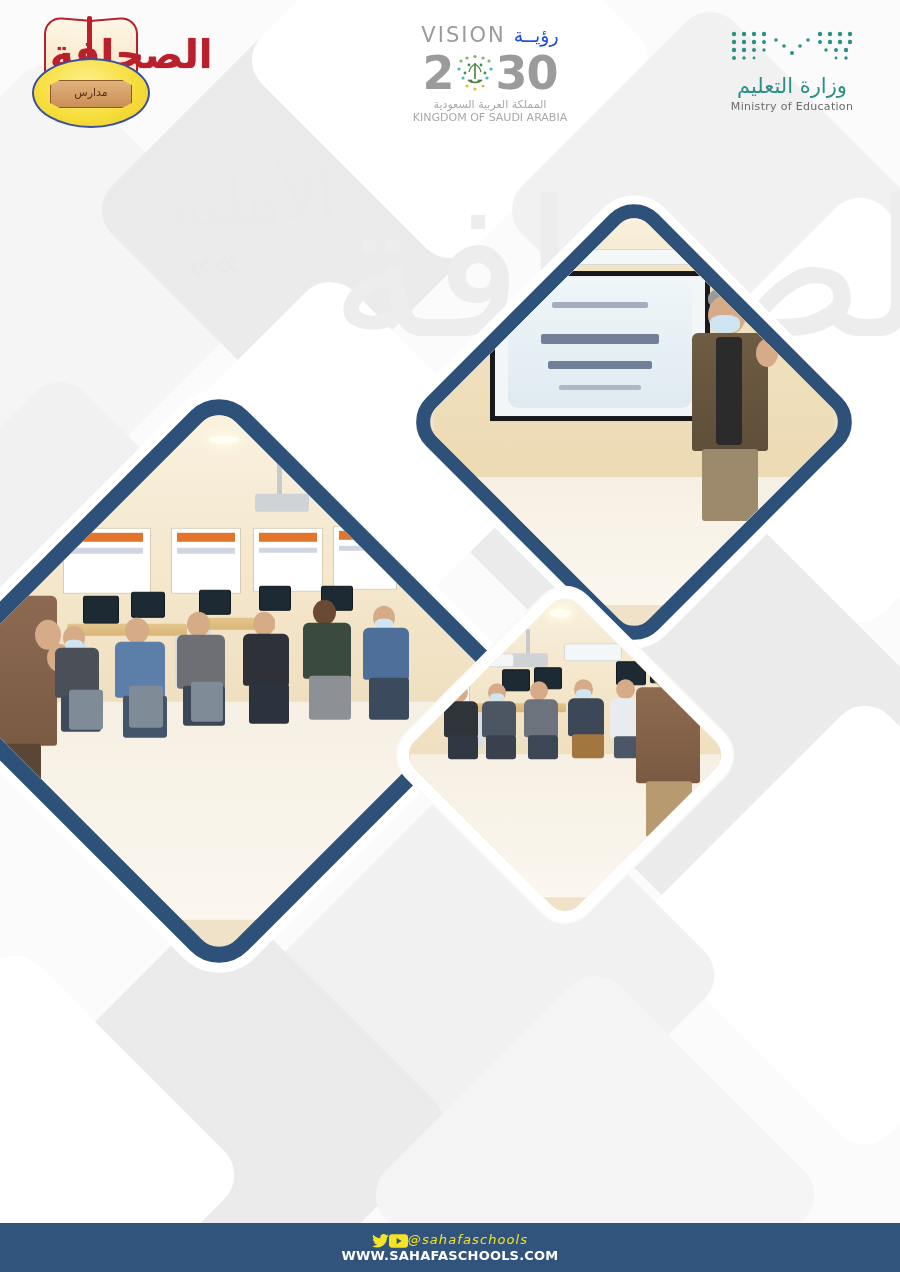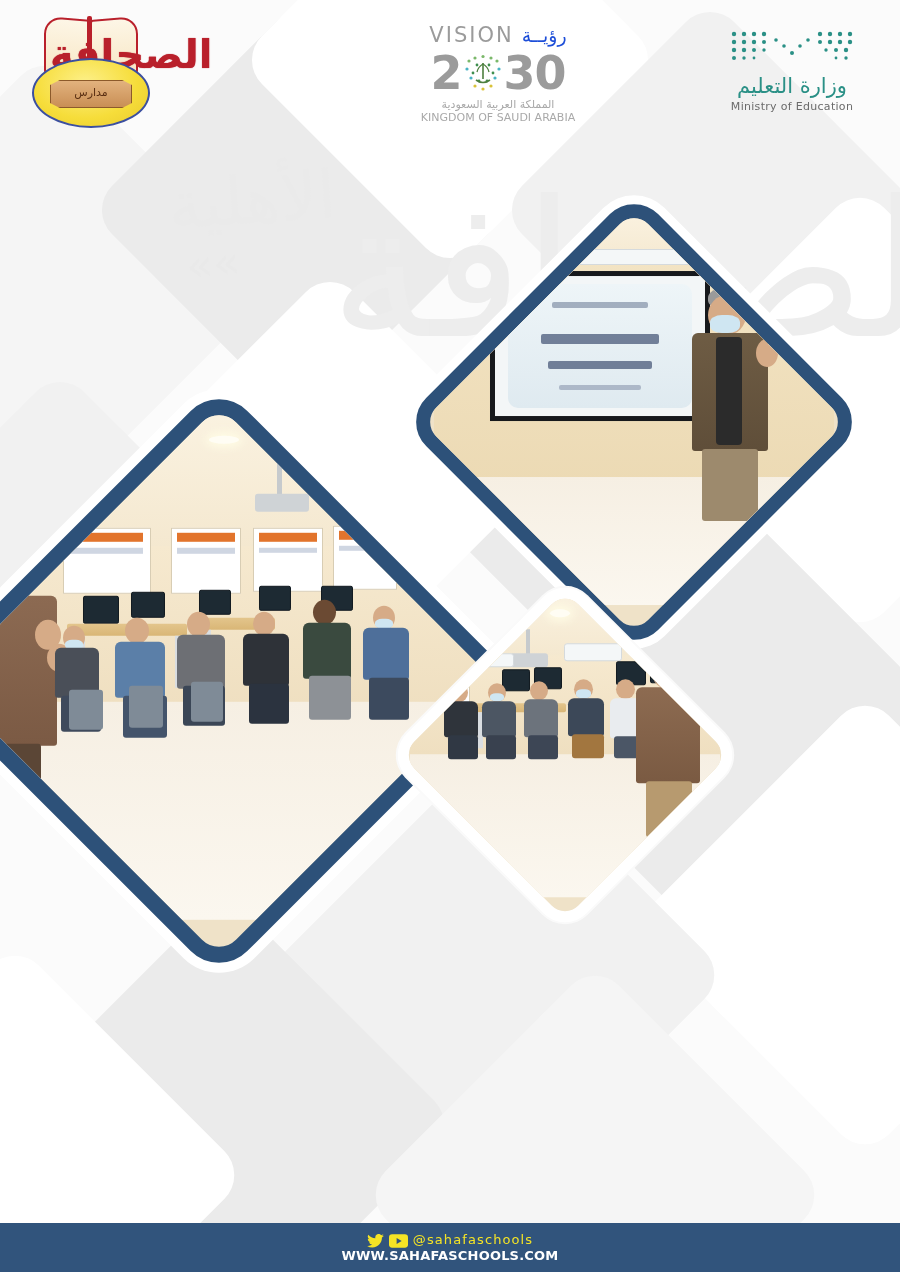"VISION" .vision { margin-left: 8px -> none }
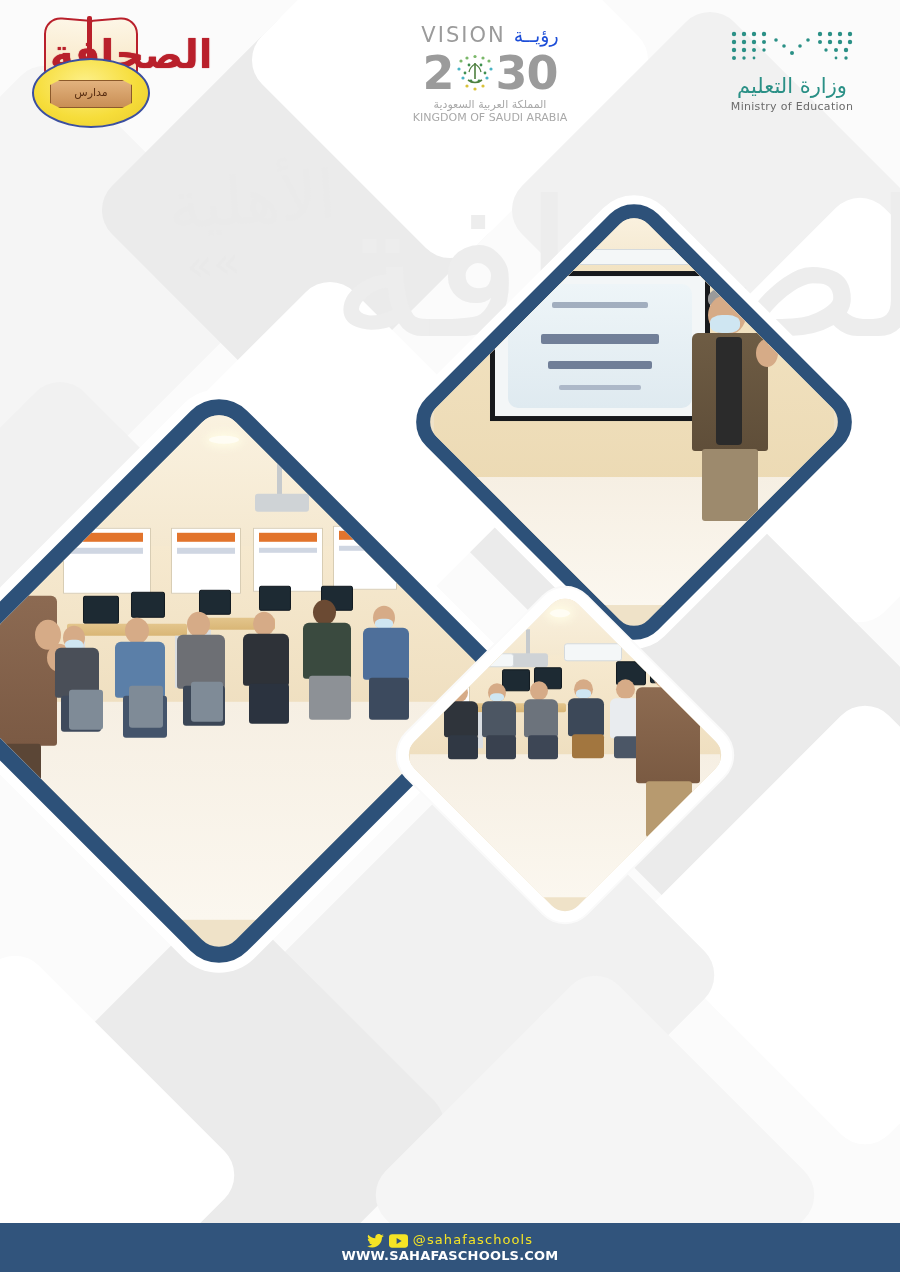"@sahafaschools" .handle-row { font-style: none -> italic; gap: 5px -> none }
